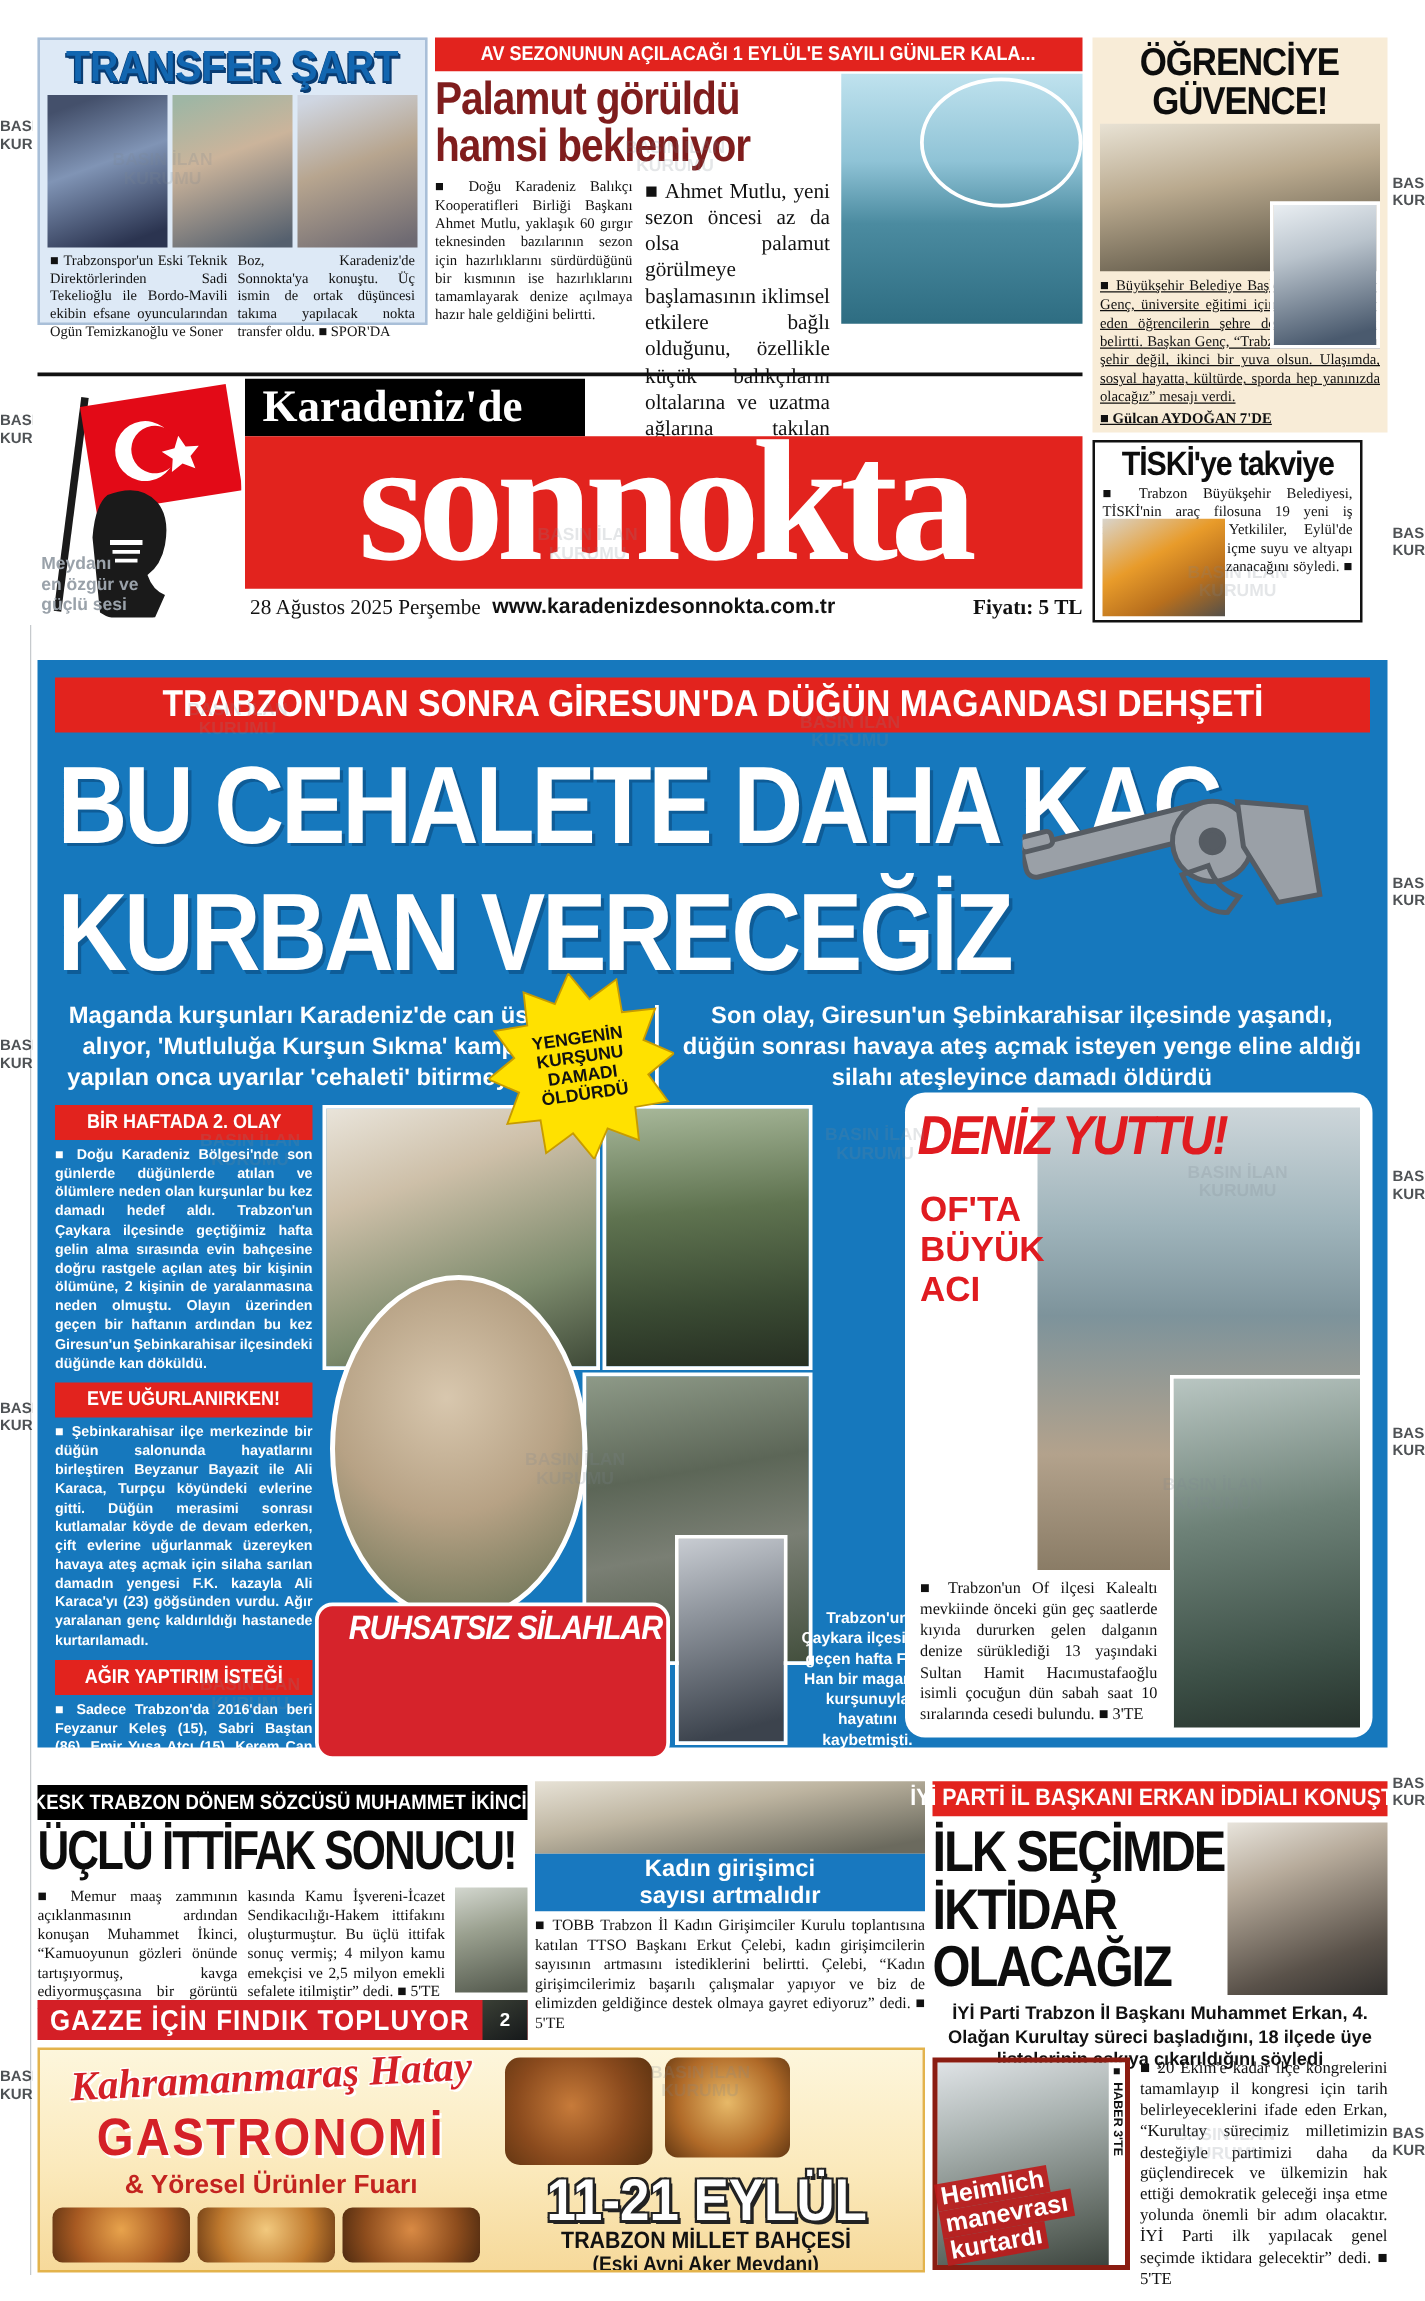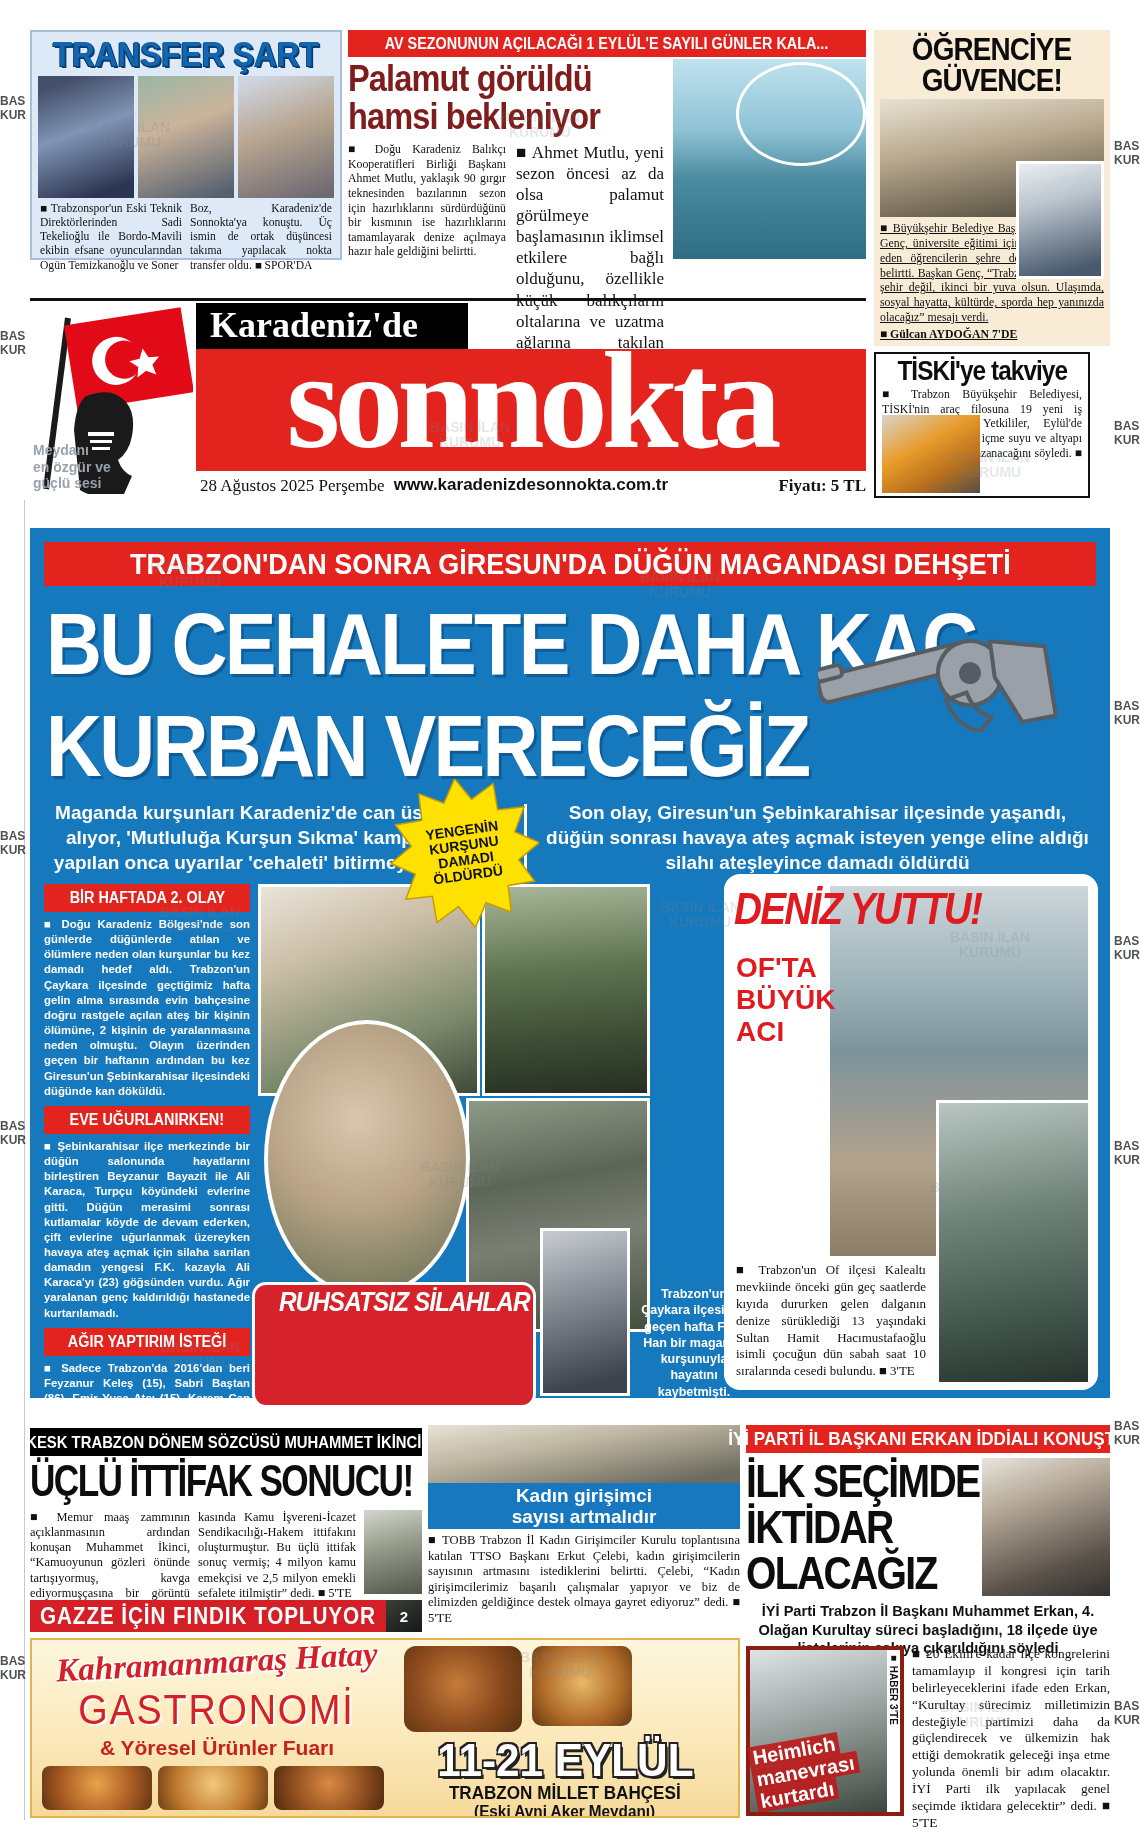"■ Doğu Karadeniz Balıkçı Kooperatifleri" div.serif { text: 90 -> 60 }
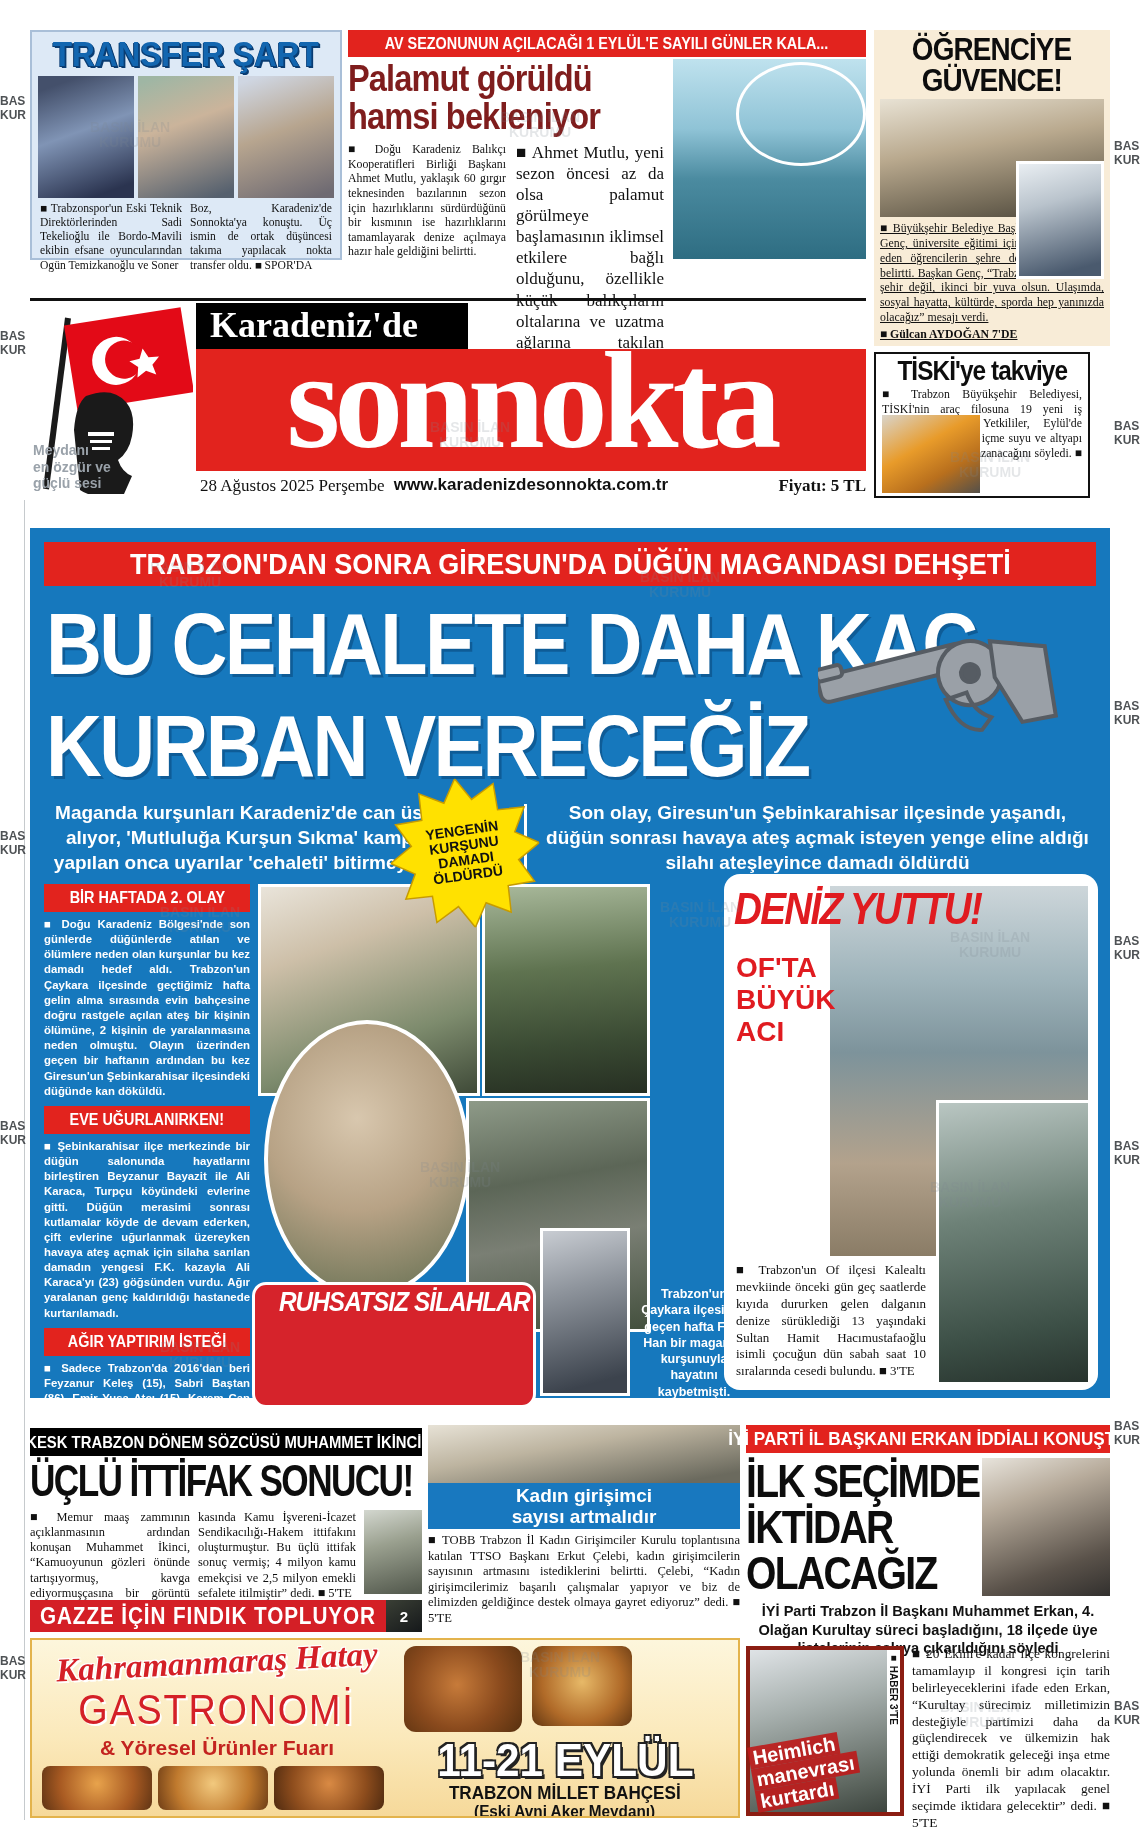"GASTRONOMİ" div { font-weight: 400 -> 700 }
